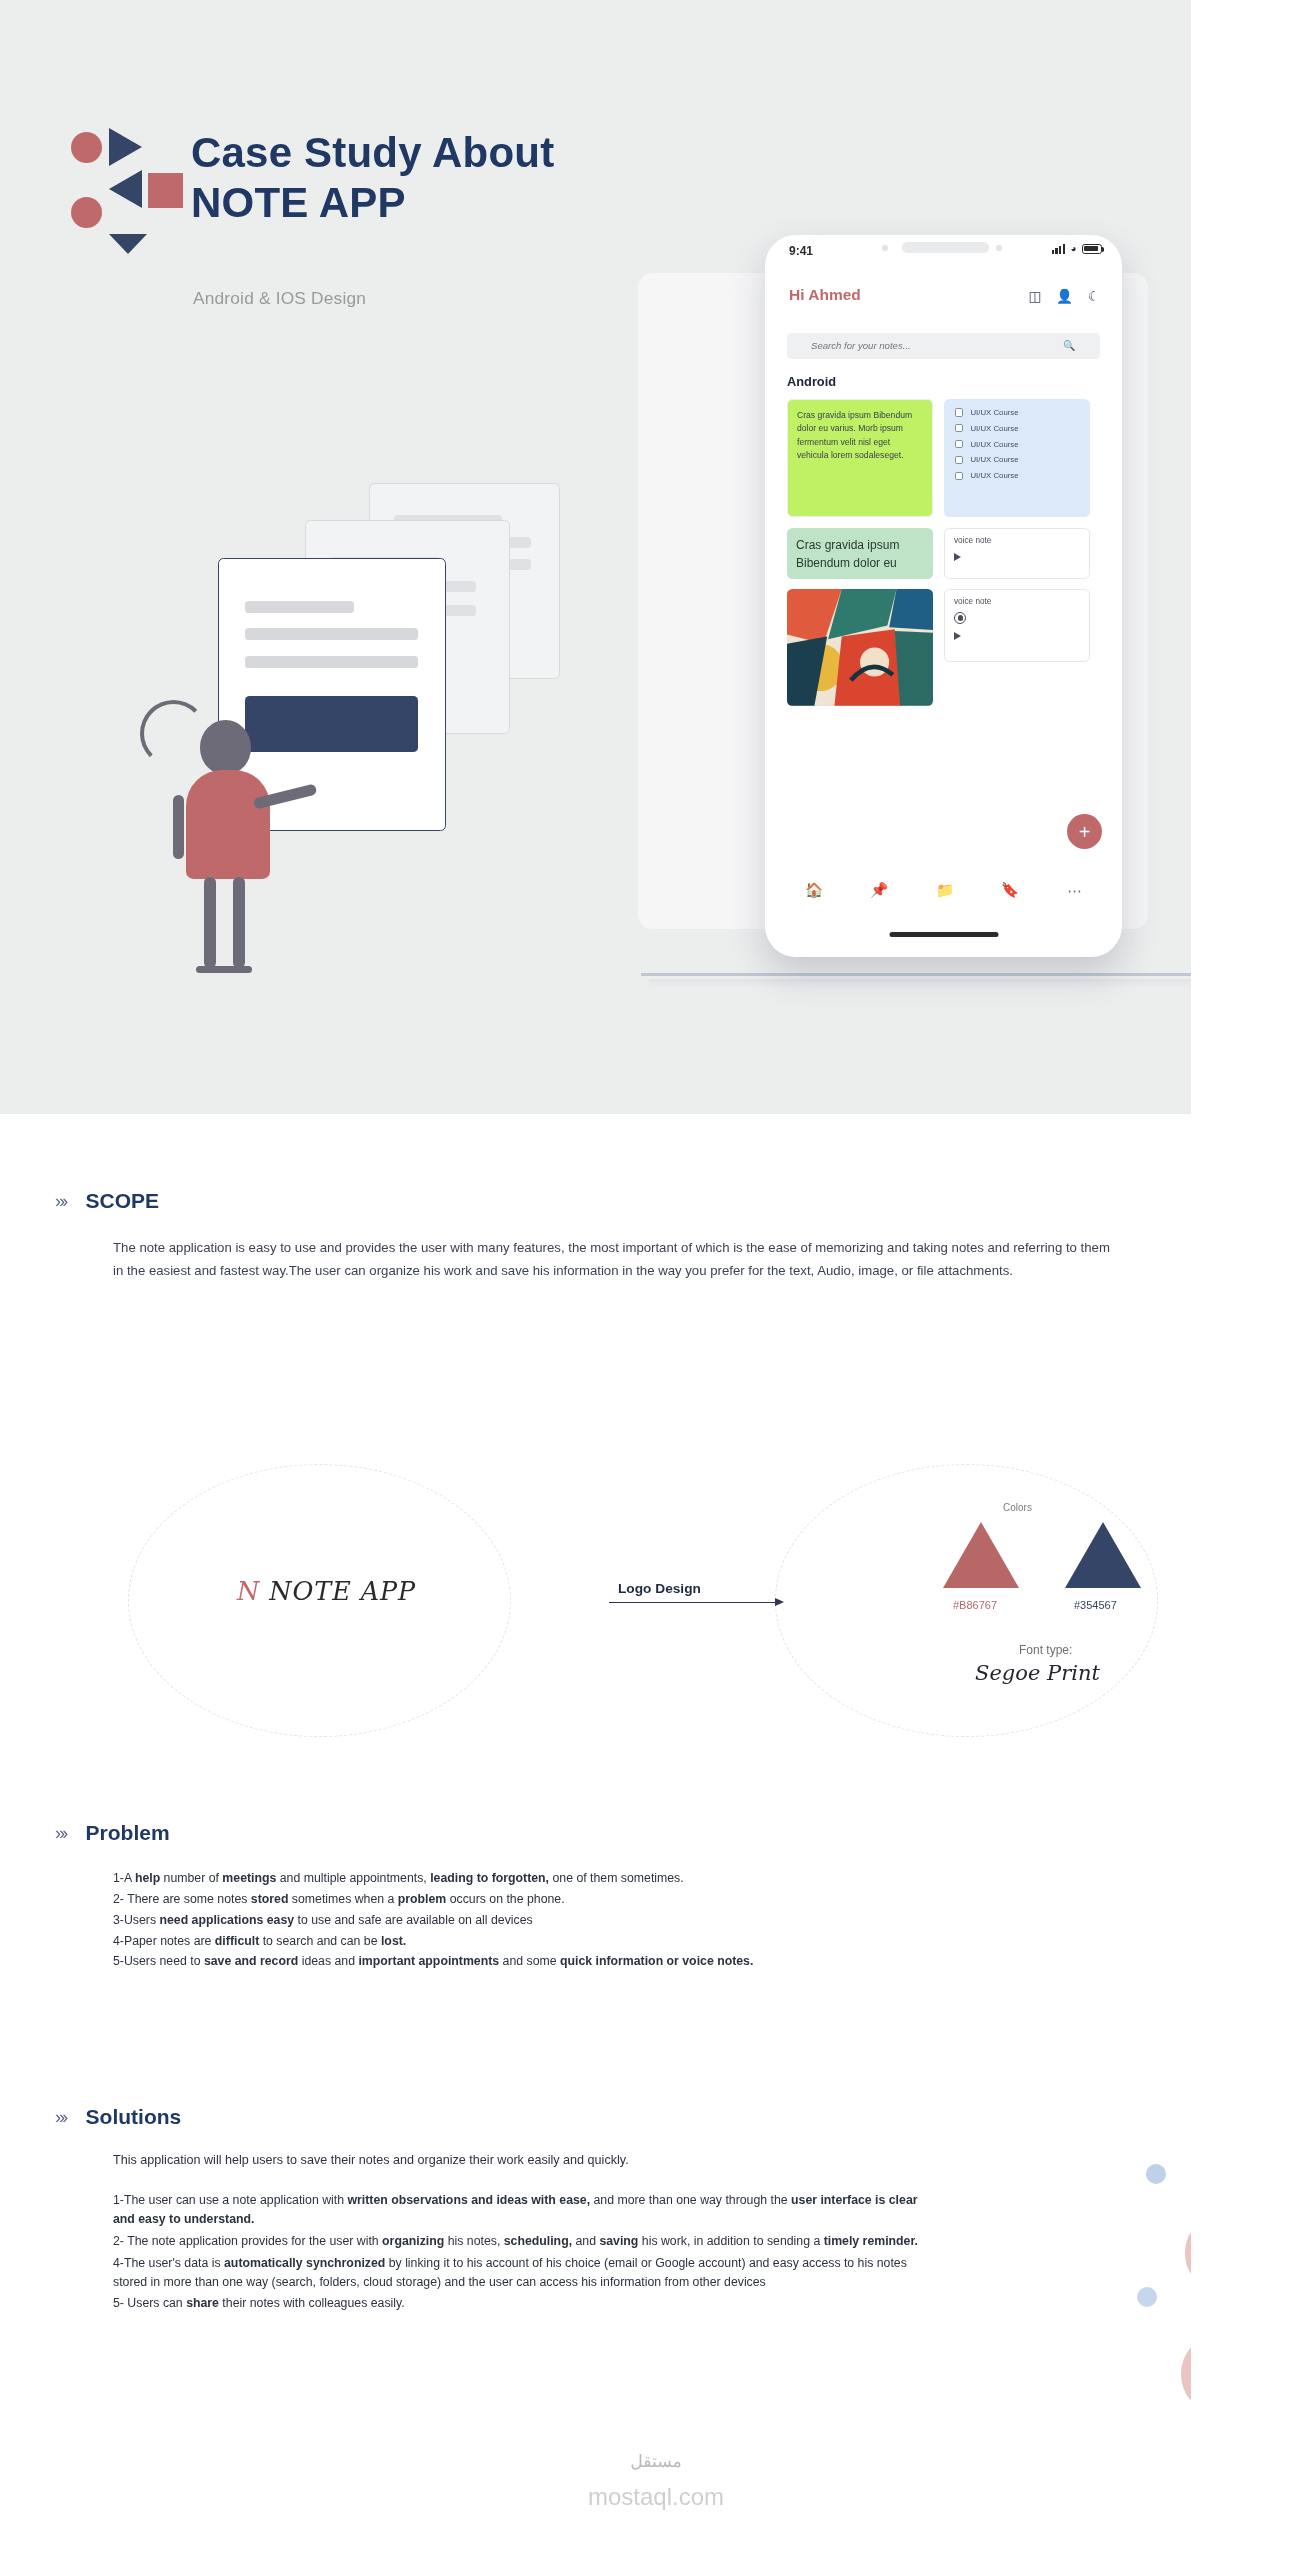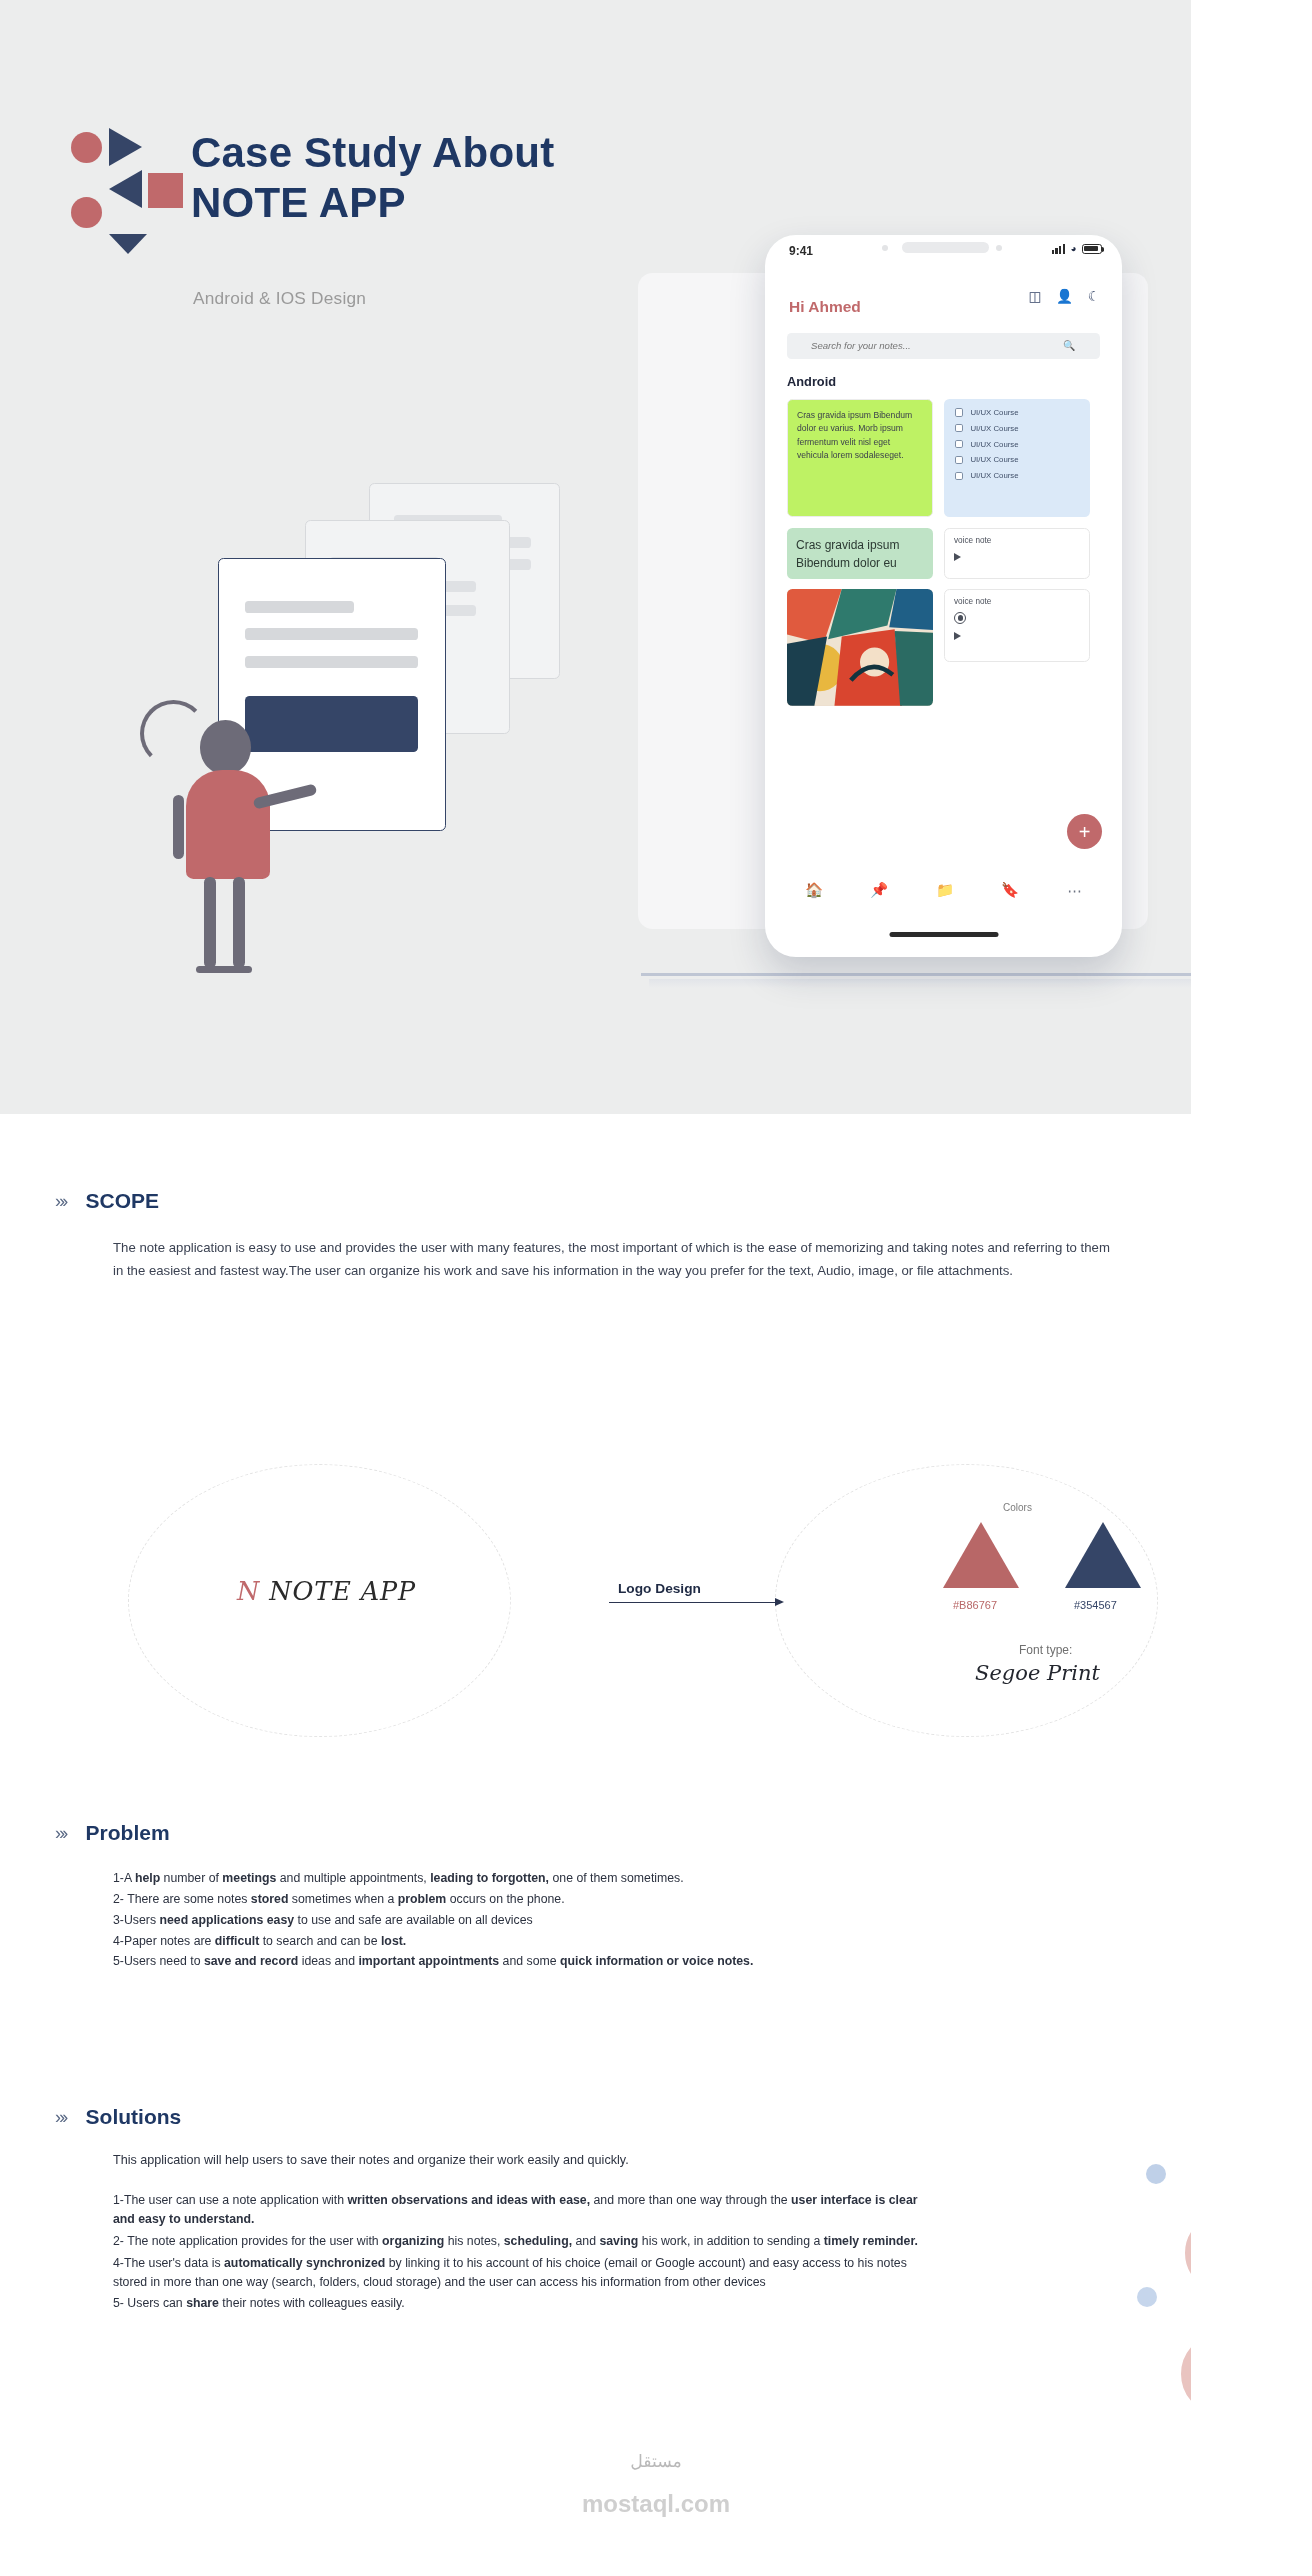"Hi Ahmed" .greet { top: 63px -> 51px }
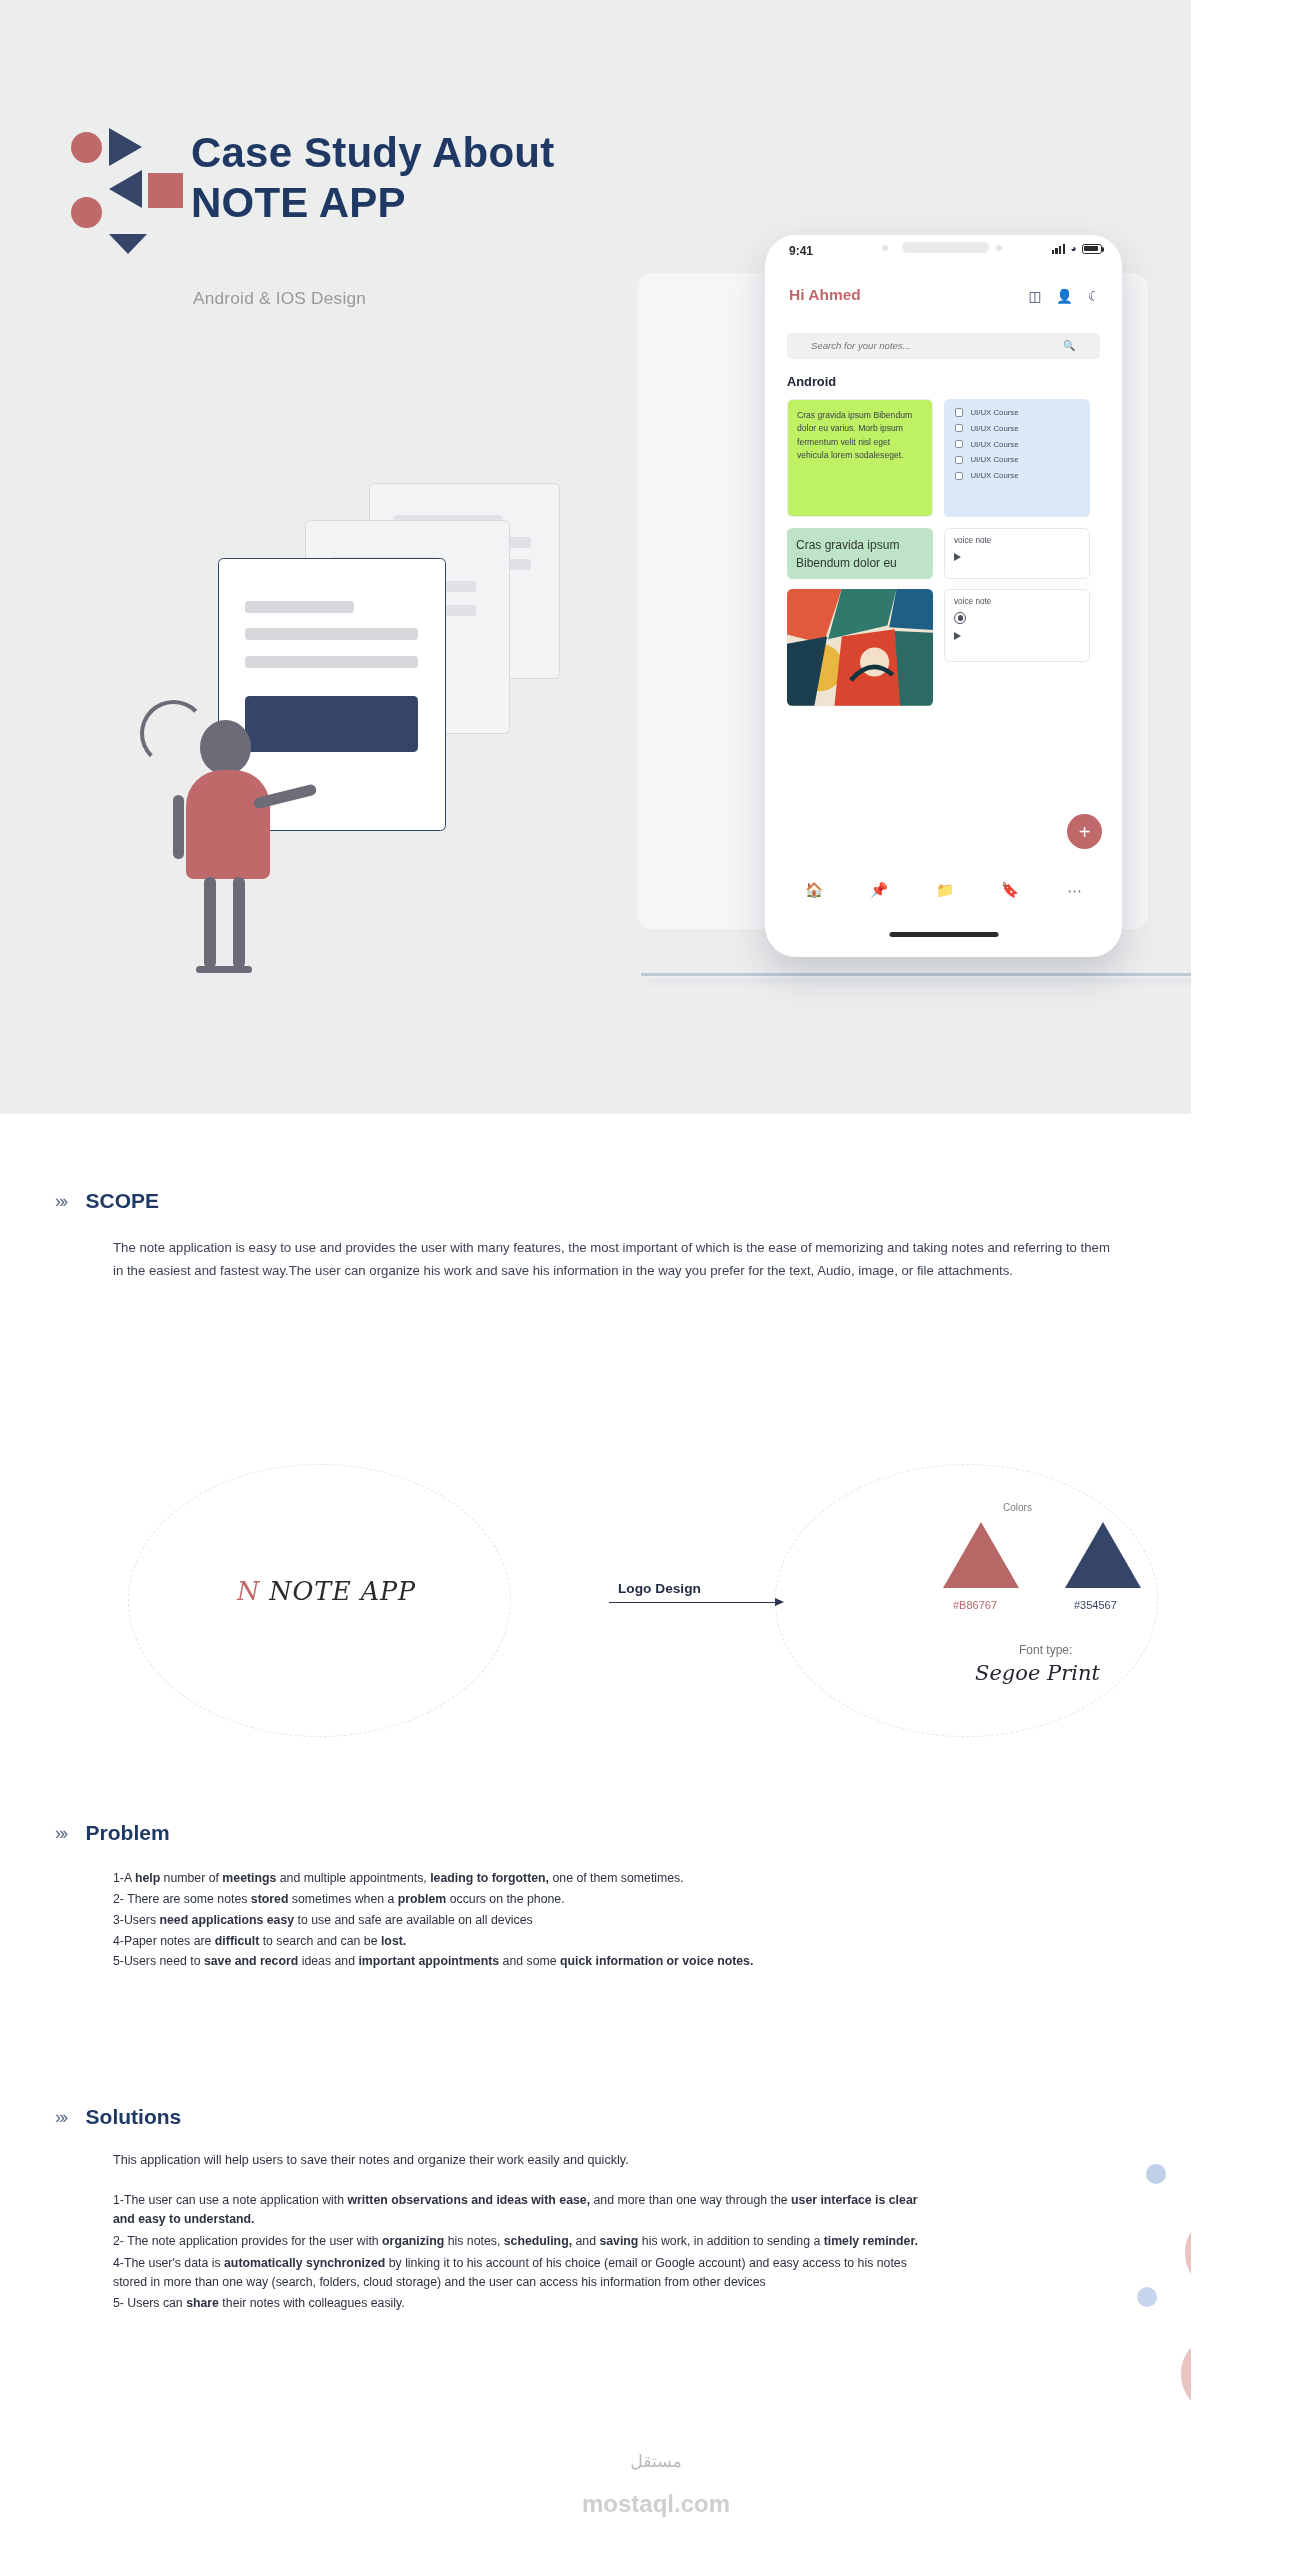"mostaql.com" .wm .en { font-weight: bold -> normal; margin-top: 18px -> 11px }
